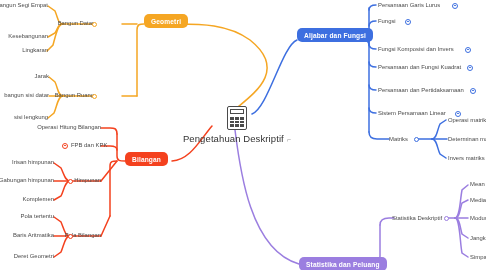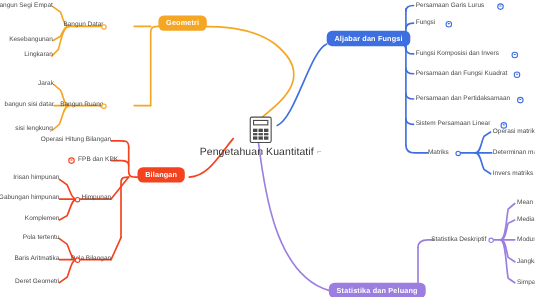"Pengetahuan Kuantitatif" span { text: Kuantitatif -> Deskriptif }
